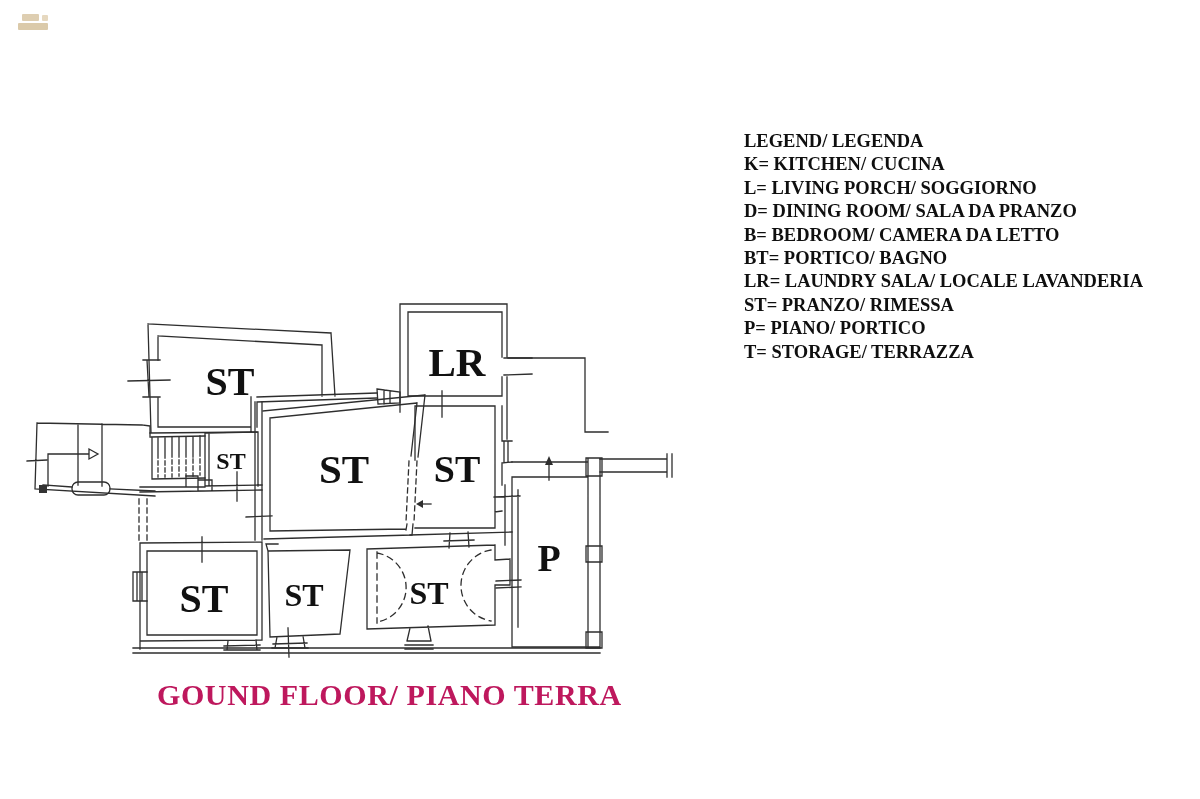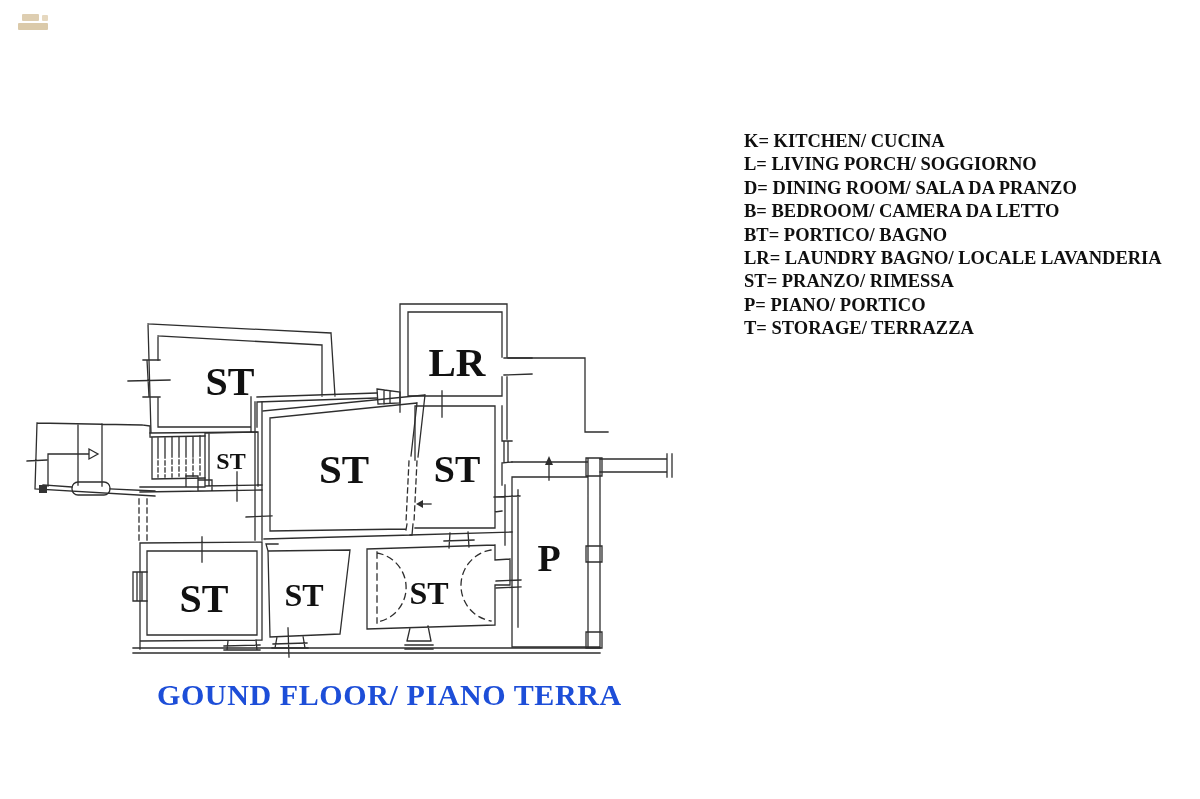"LEGEND/ LEGENDA" div.line { html: none -> <div>LEGEND/ LEGENDA</div> }
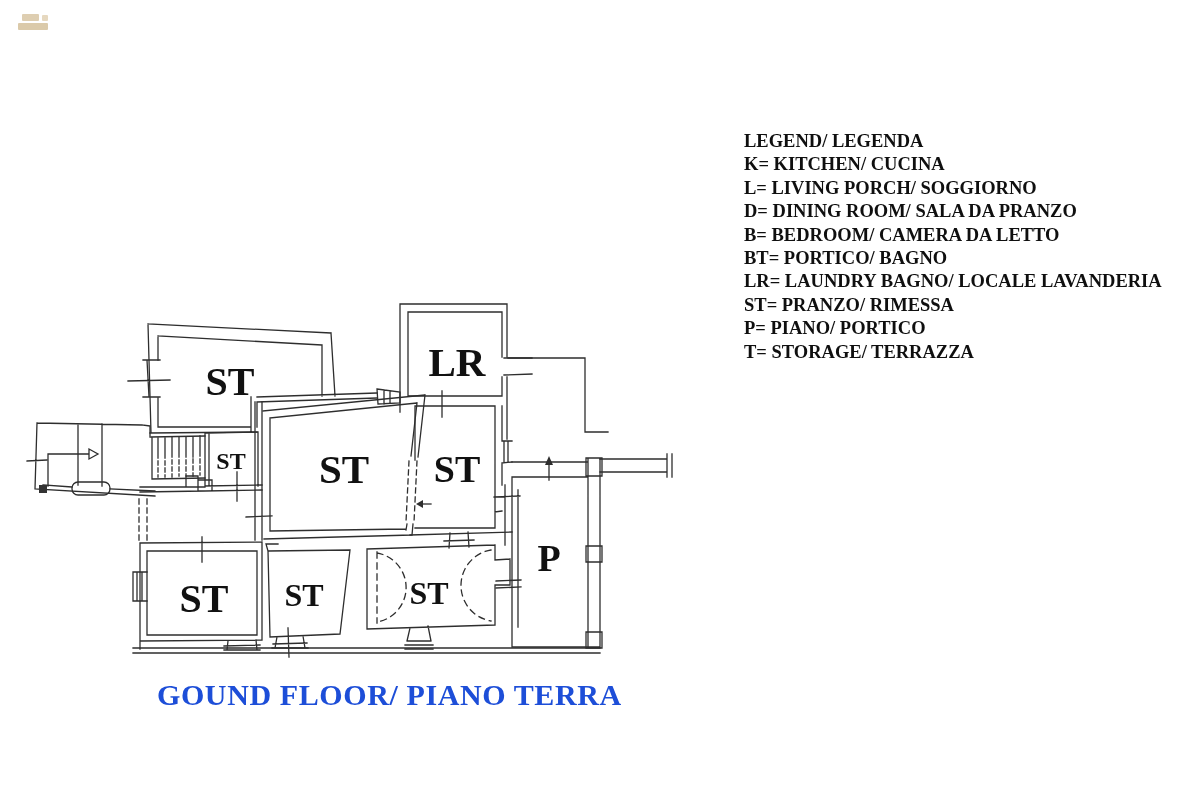"LR= LAUNDRY BAGNO/ LOCALE LAVANDERIA" div.line { text: BAGNO/ -> SALA/ }
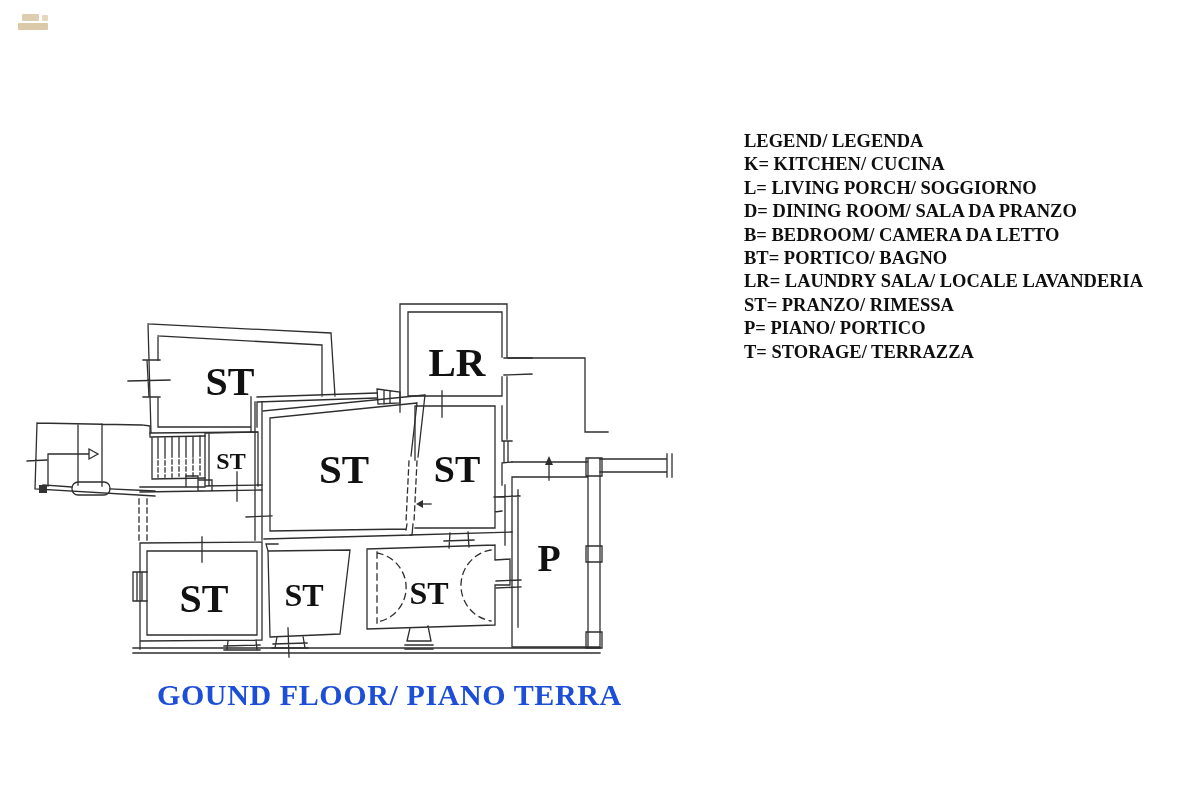"GOUND FLOOR/ PIANO TERRA" .caption { color: #1d4ed8 -> #be185d }
